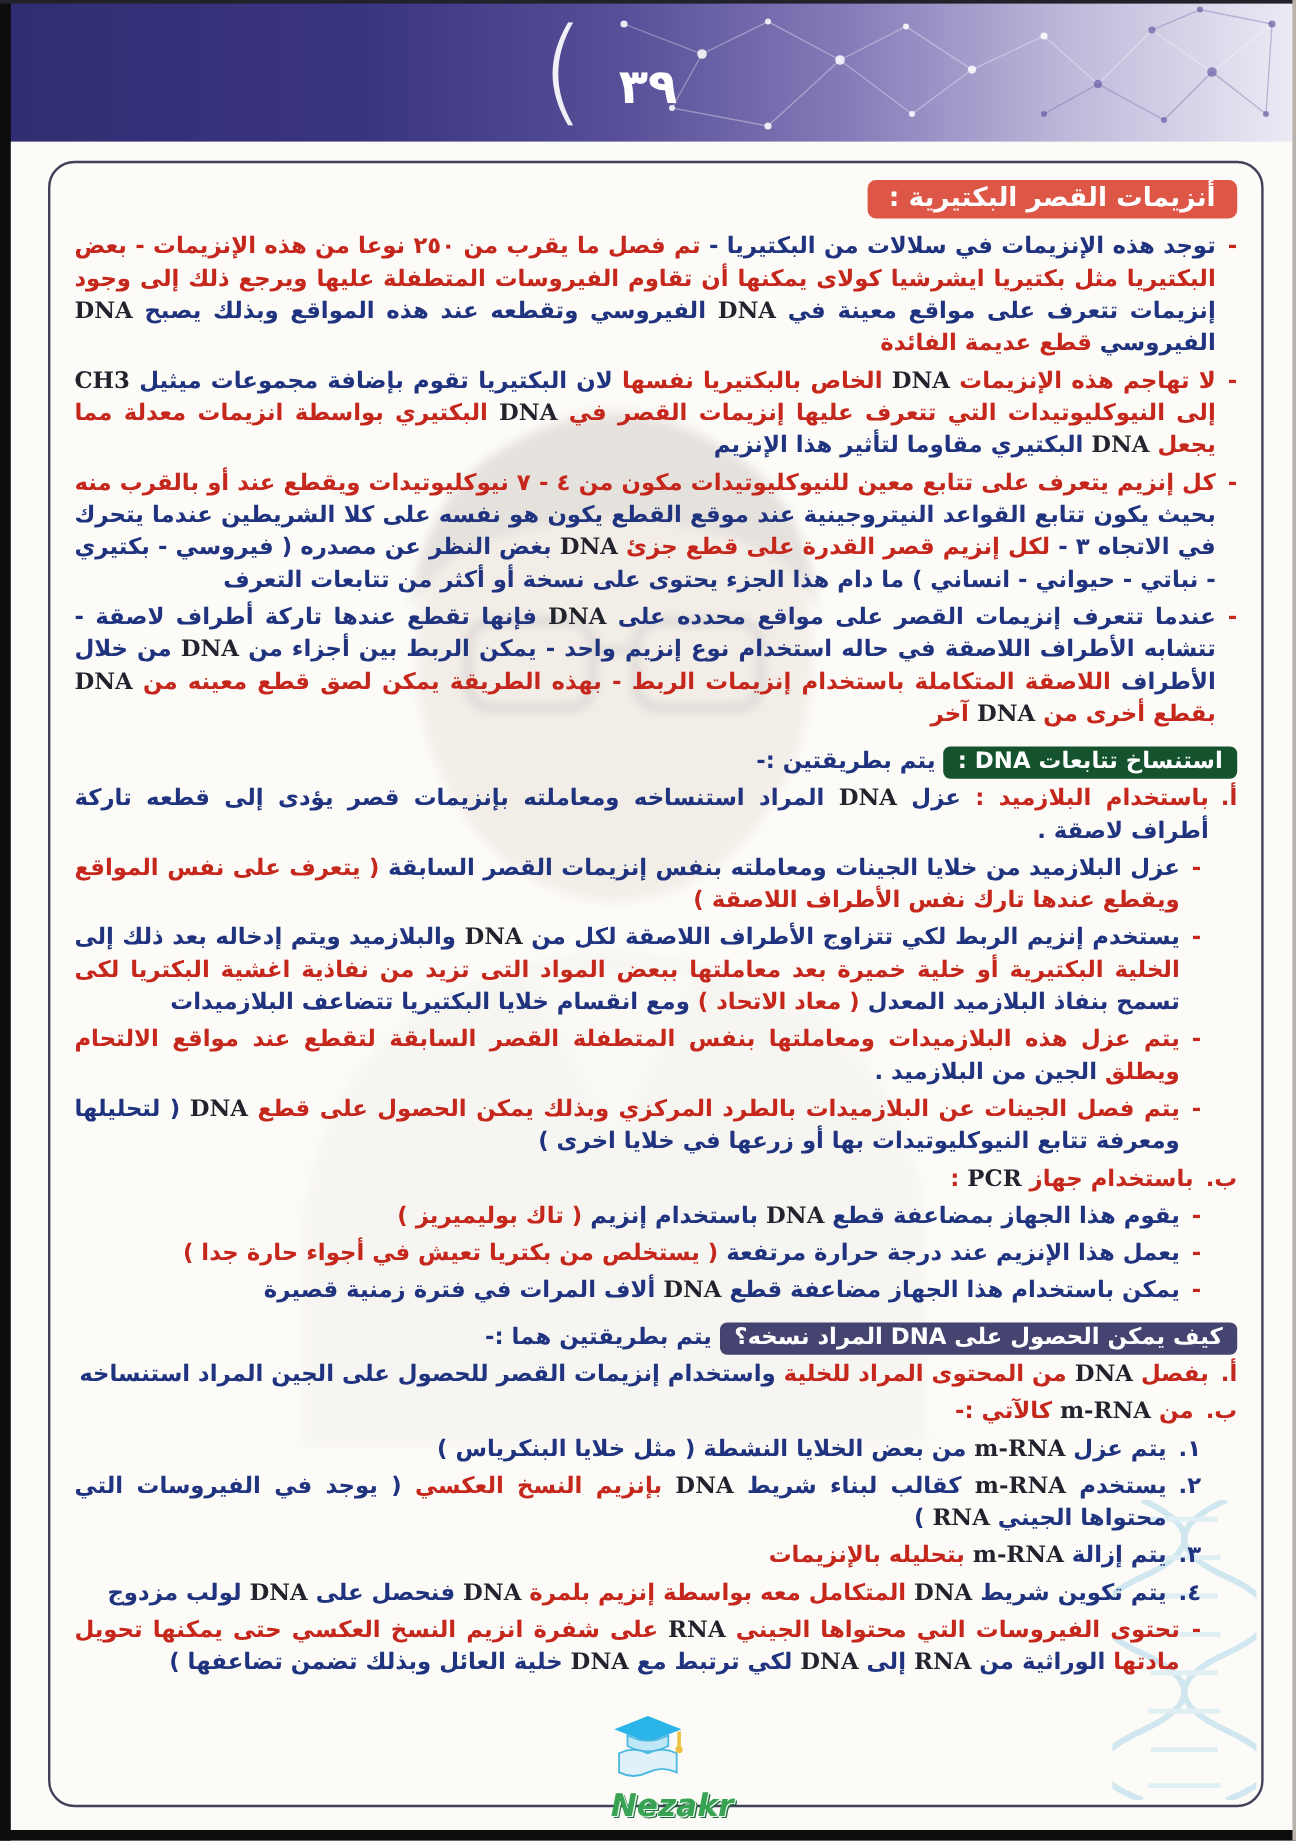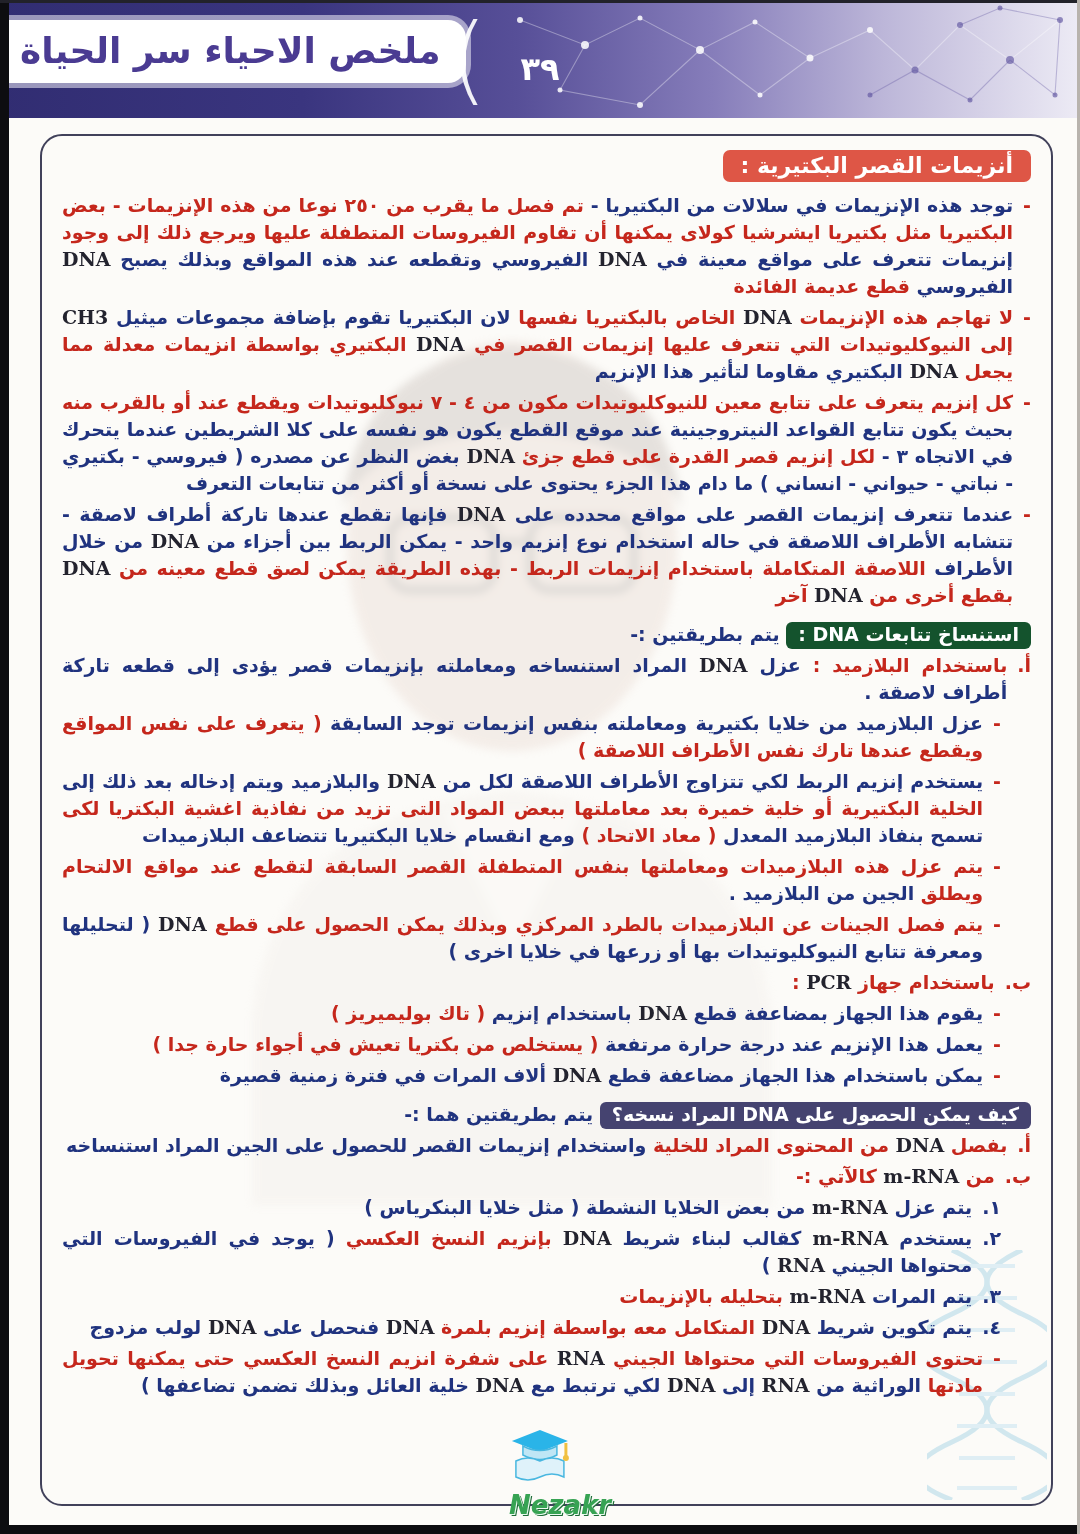"ملخص الاحياء سر الحياة" div.title-pill { html: <div> <span>ملخص الاحياء سر الحياة</span> </div> -> none }
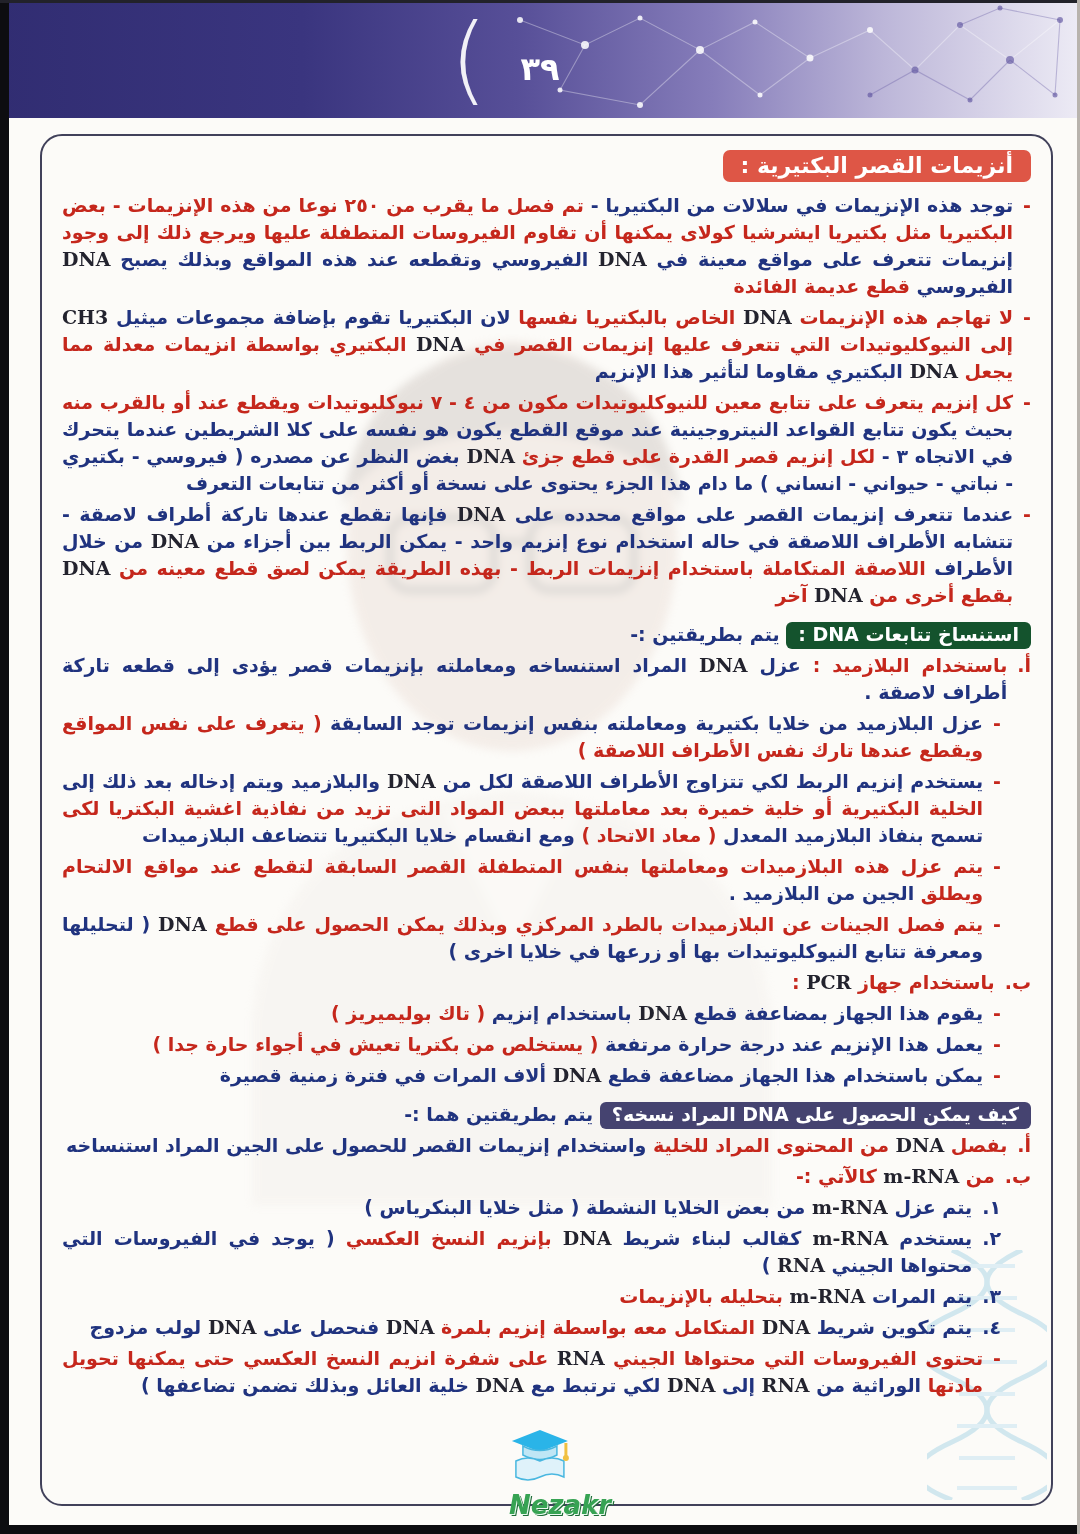"٣٩" .page-num { font-size: 32px -> 40px }
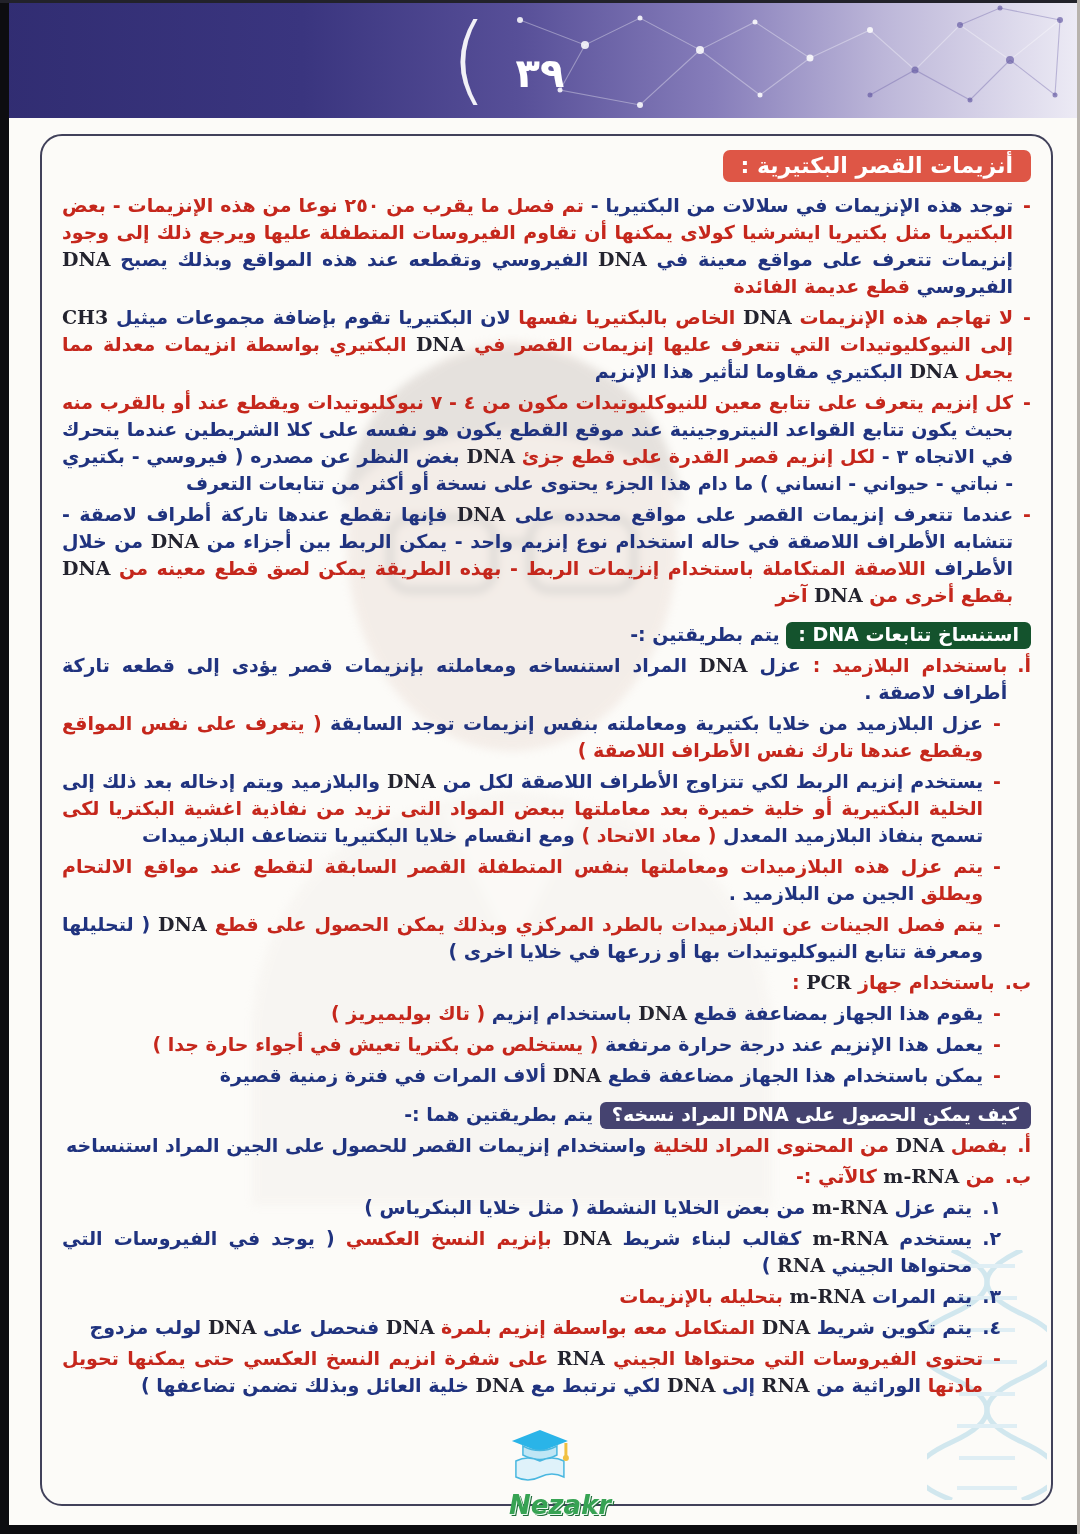"عزل البلازميد من خلايا بكتيرية" span.seg { text: بكتيرية ومعاملته بنفس إنزيمات توجد -> الجينات ومعاملته بنفس إنزيمات القصر }
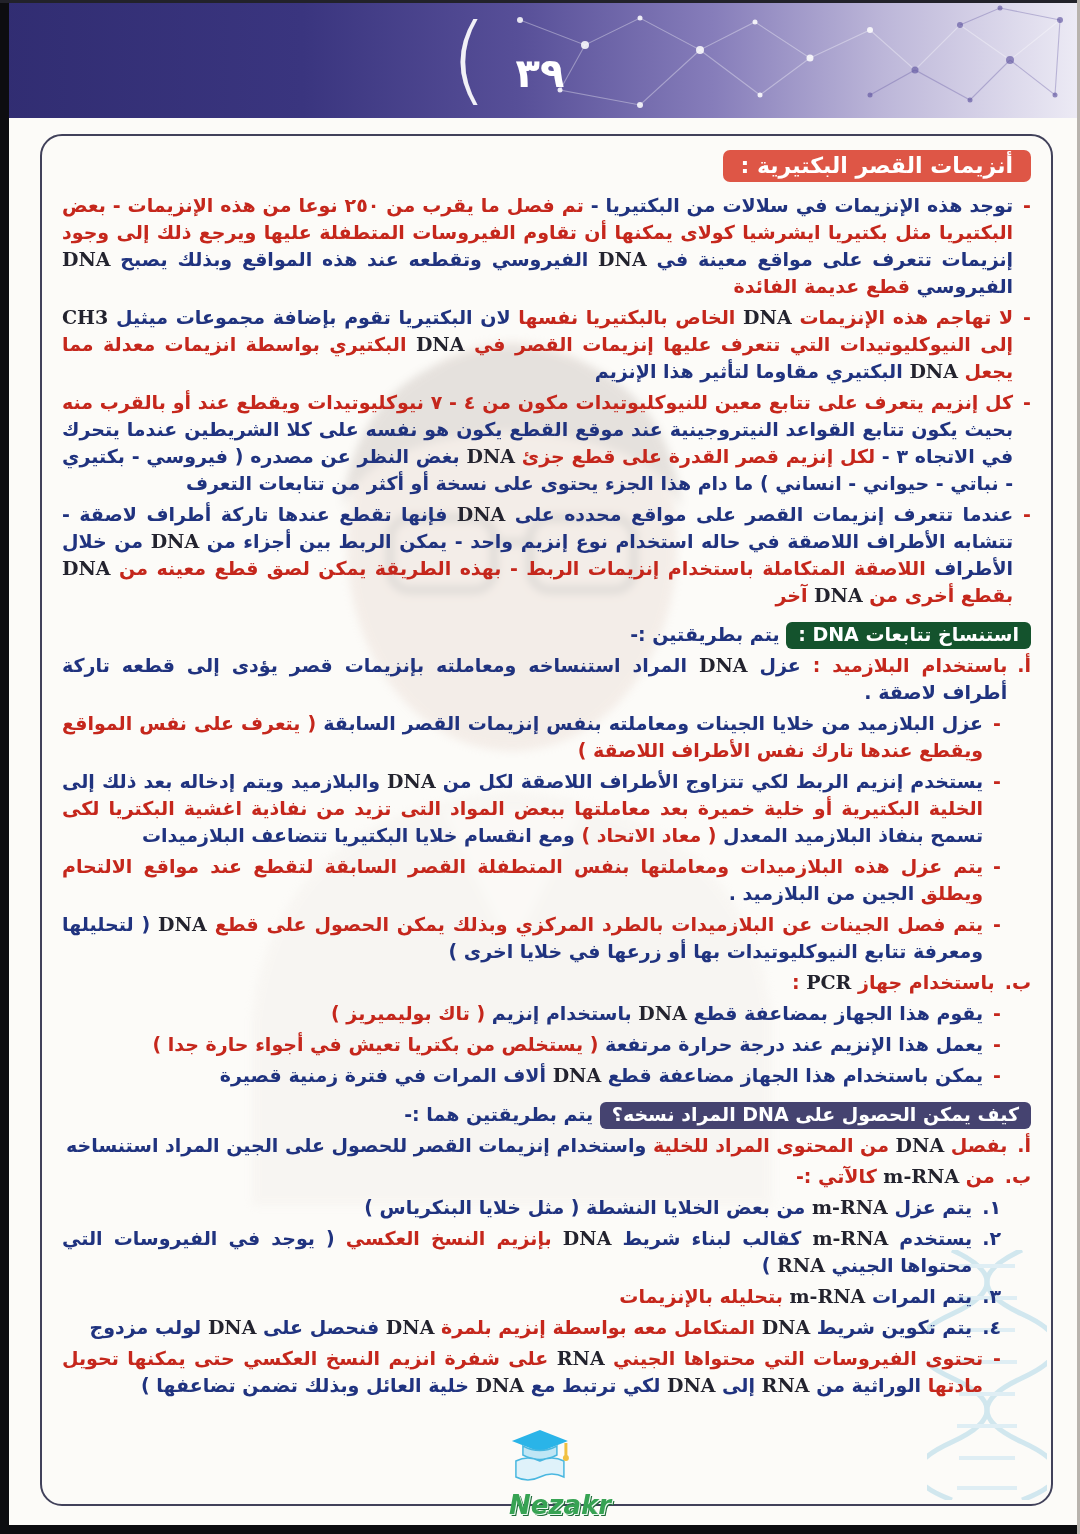"يتم المرات" span.seg { text: المرات -> إزالة }
